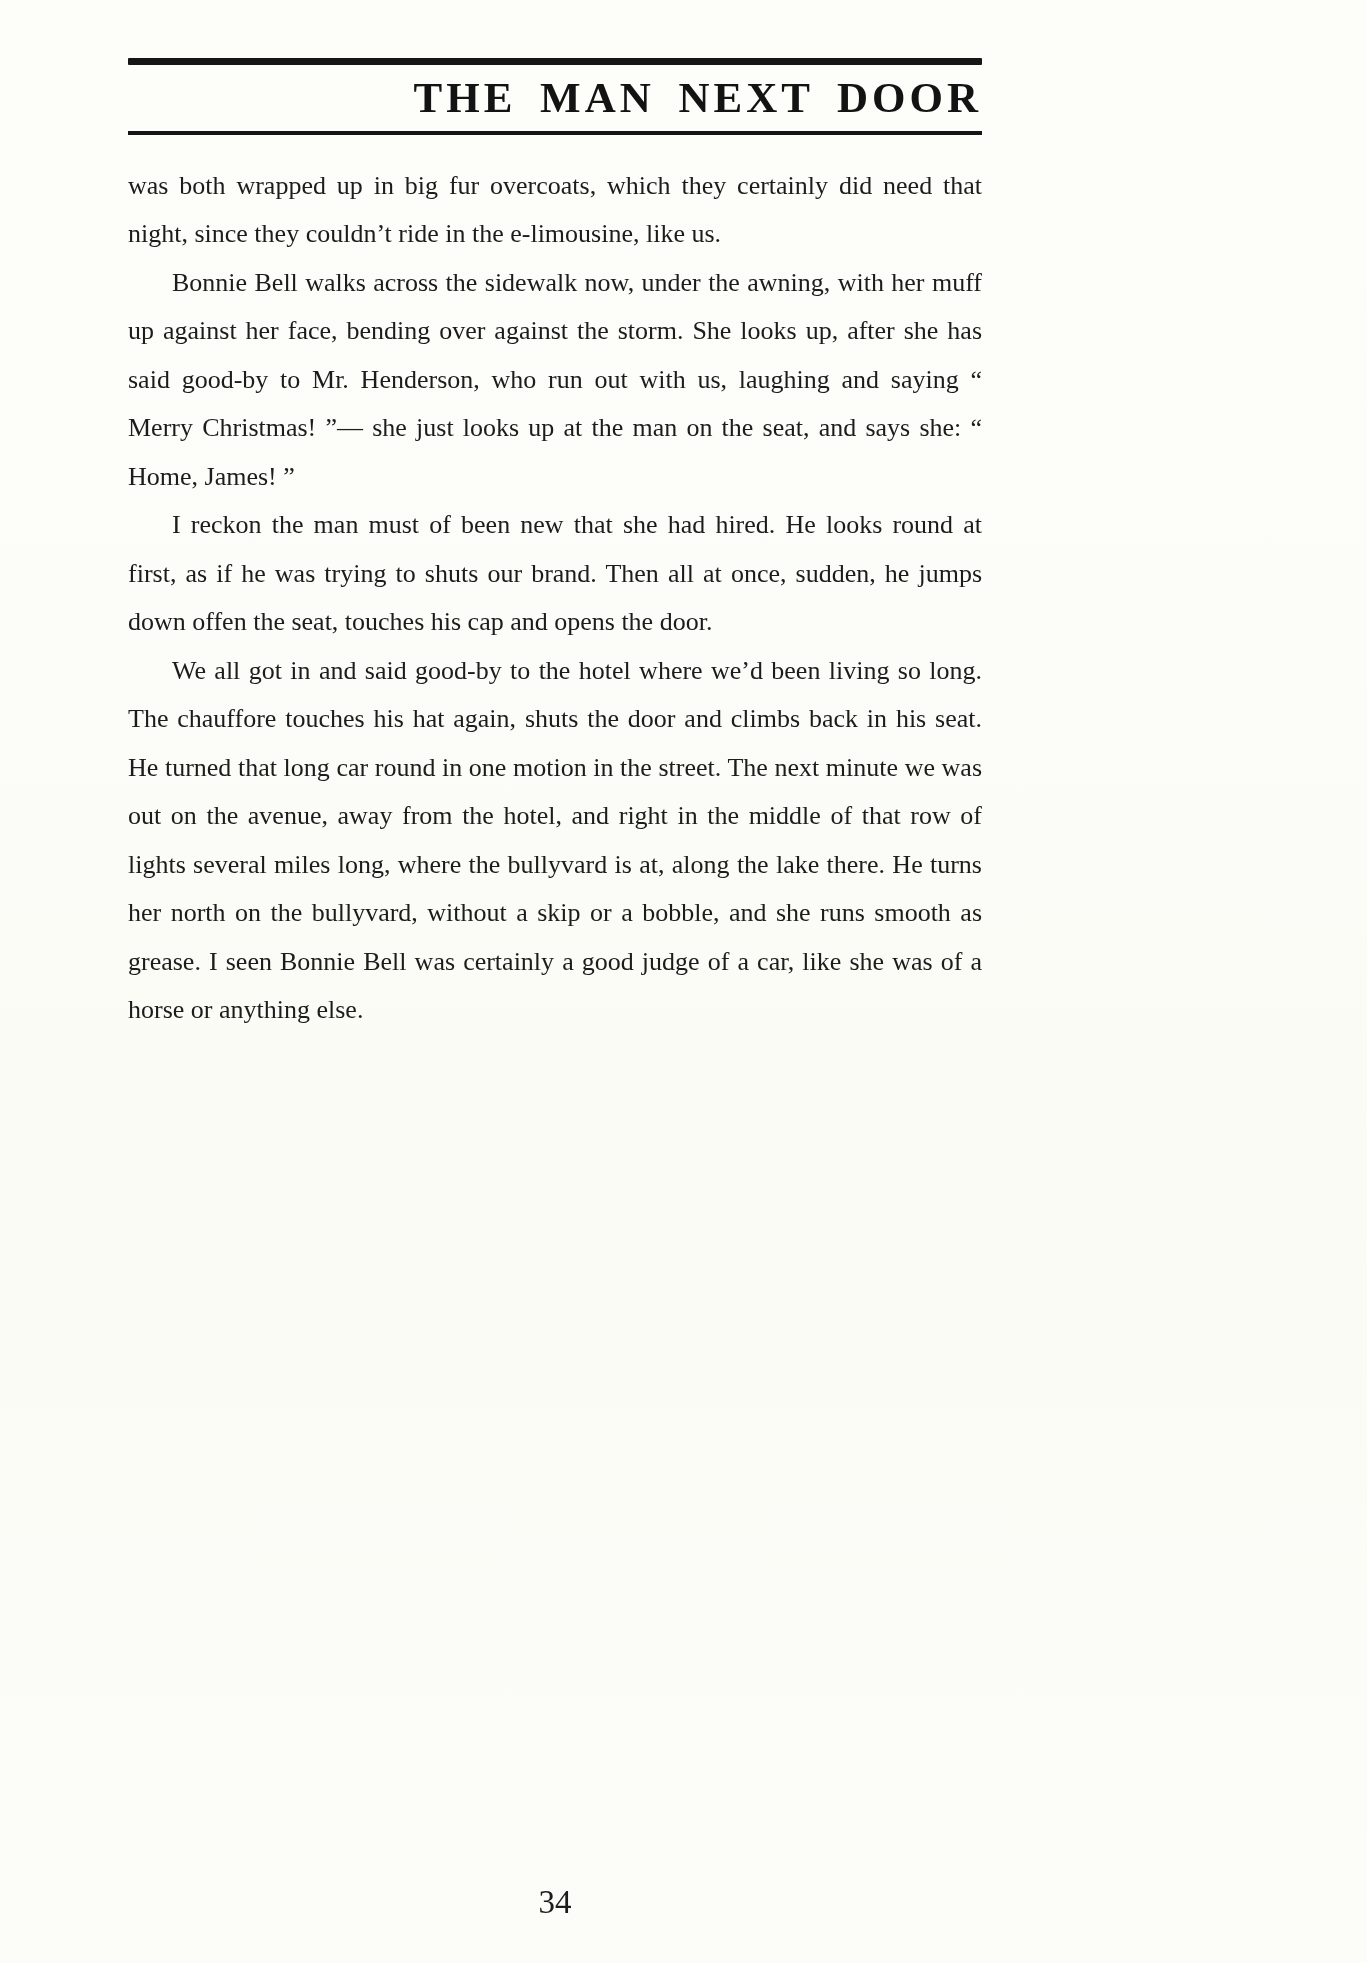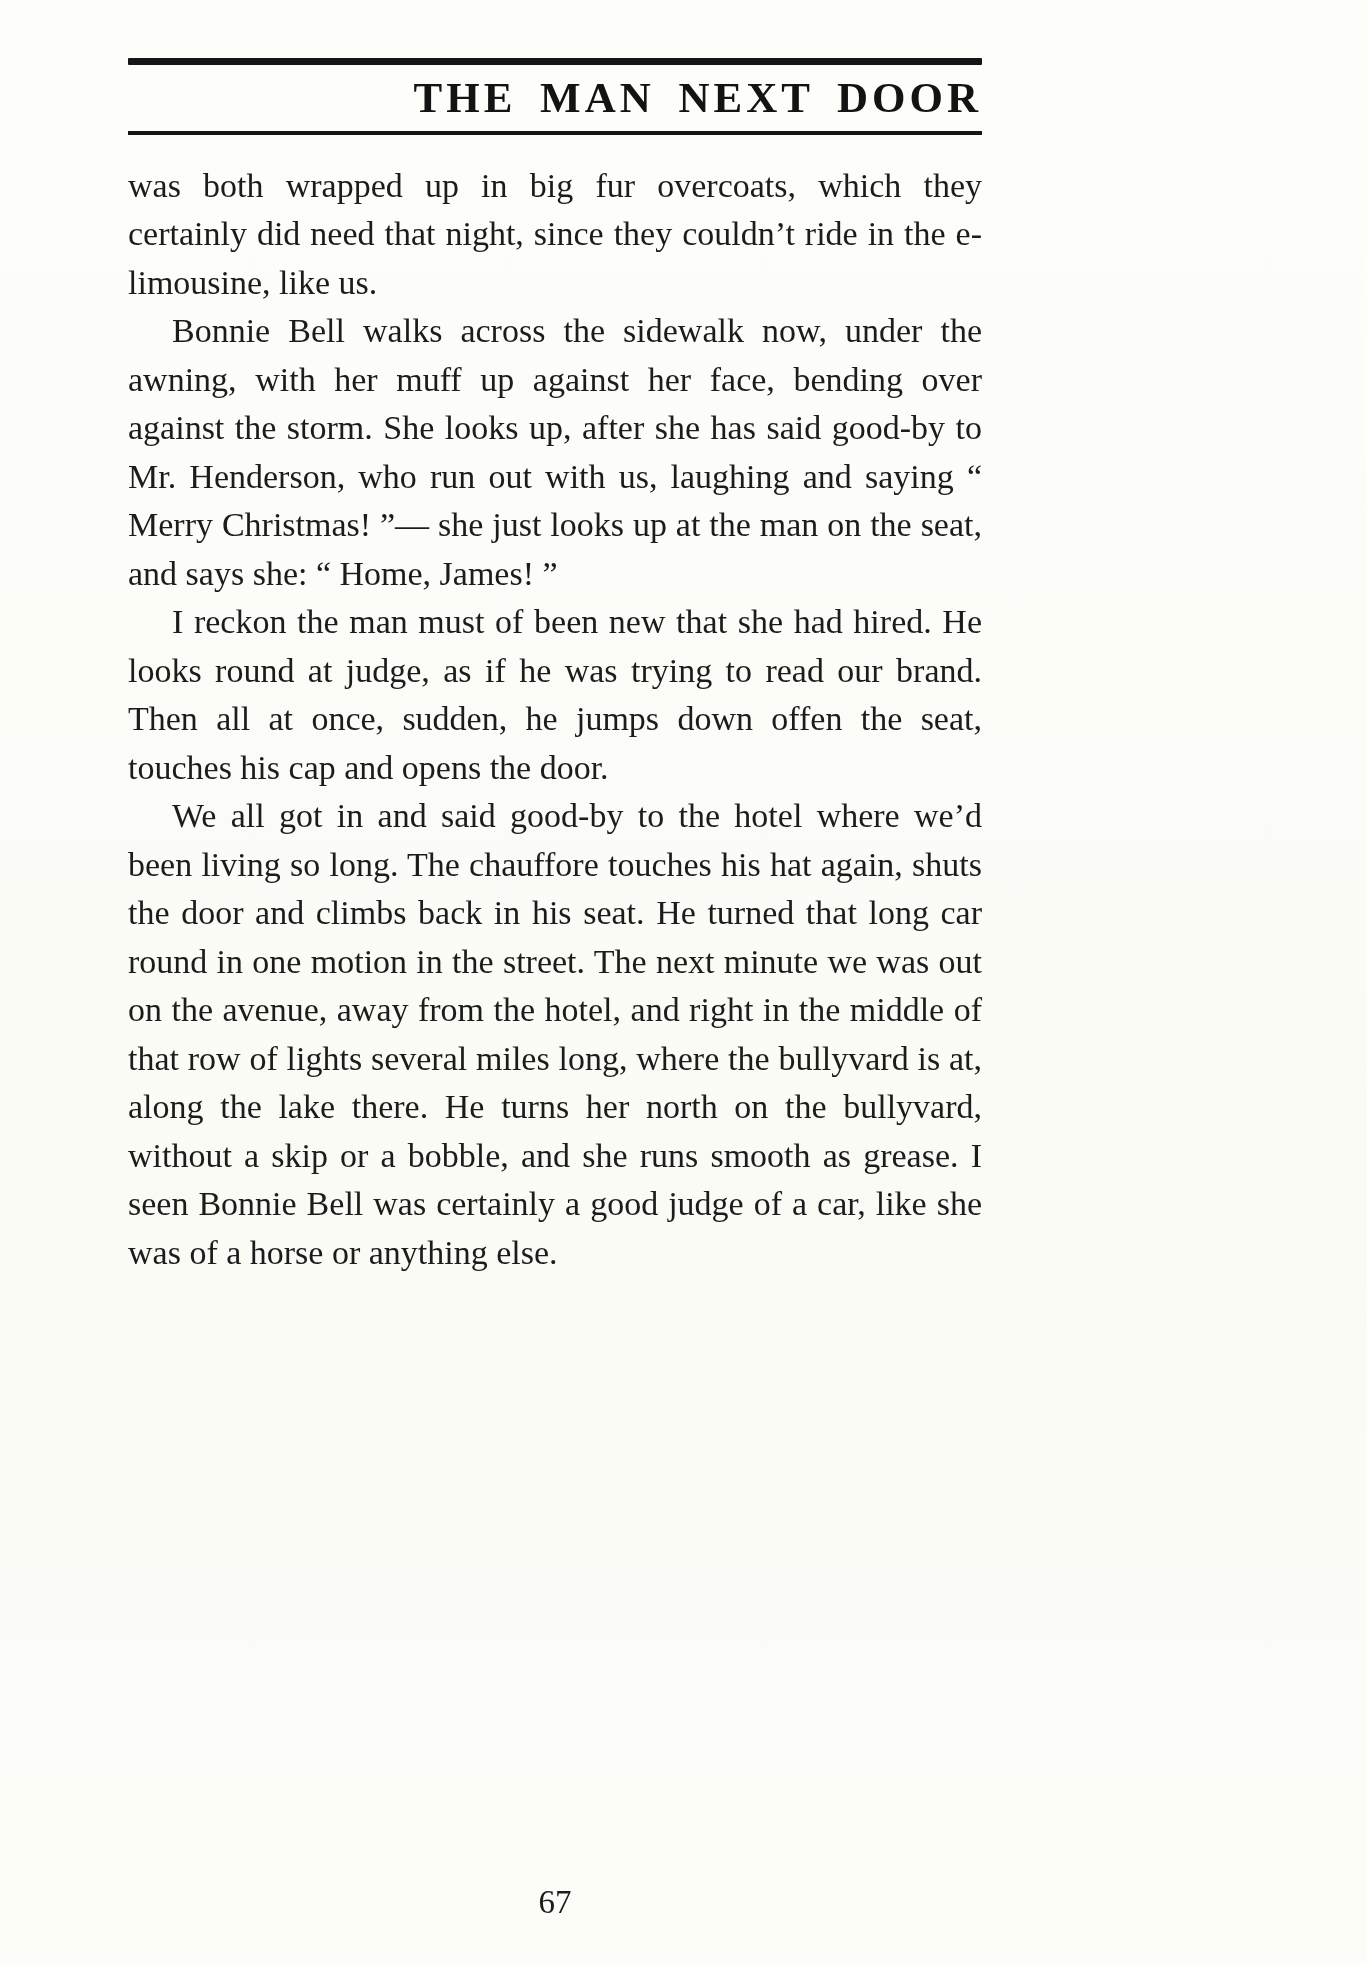"was both wrapped up in" .body-text { font-size: 34px -> 26px }
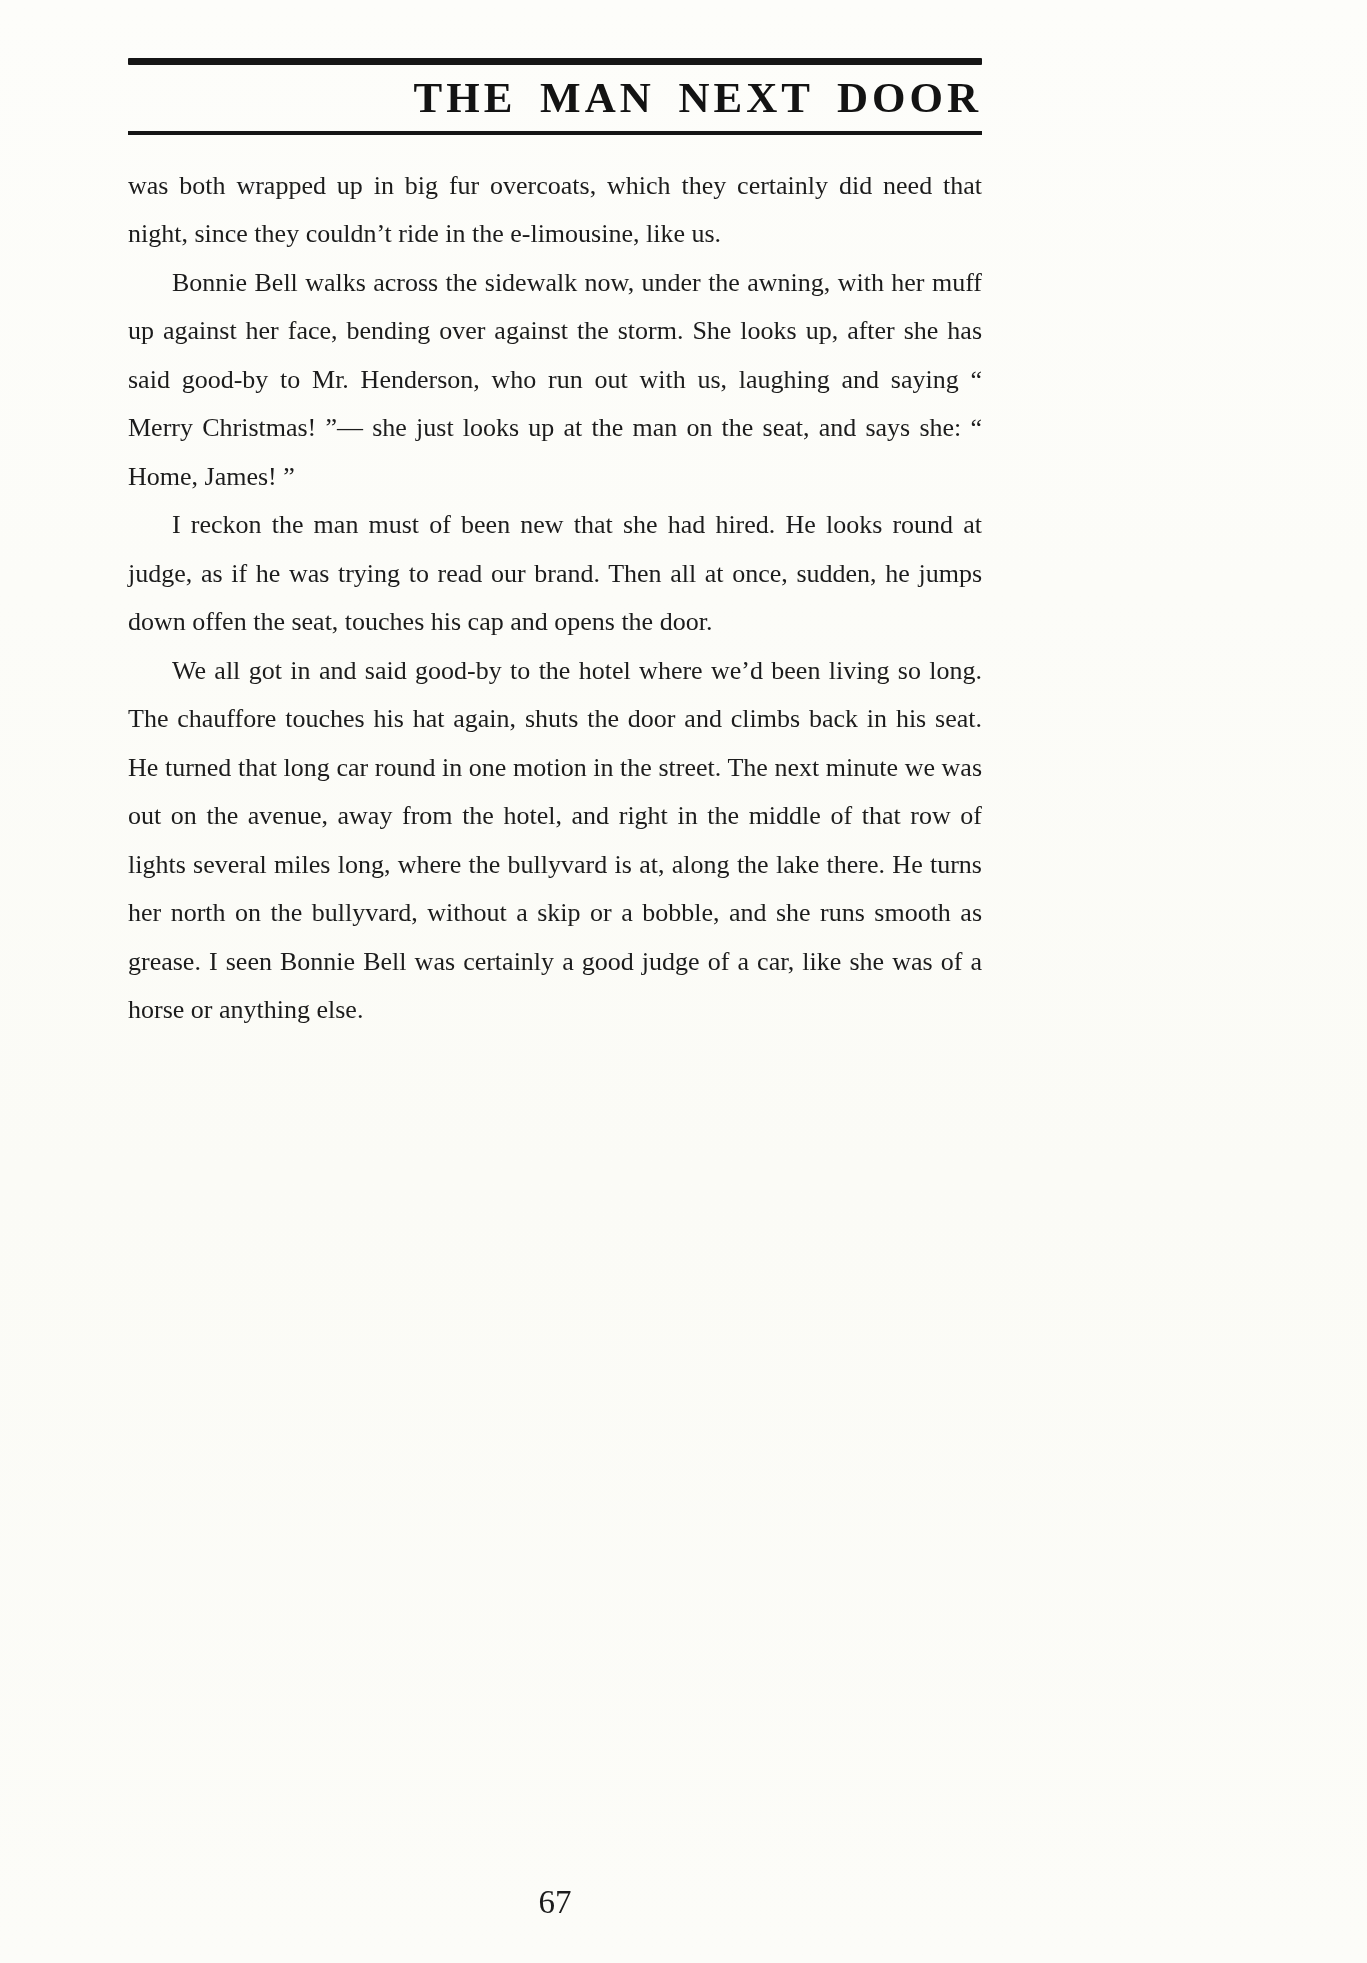"I reckon the man must" p.para { text: judge, as if he was trying to read -> first, as if he was trying to shuts }
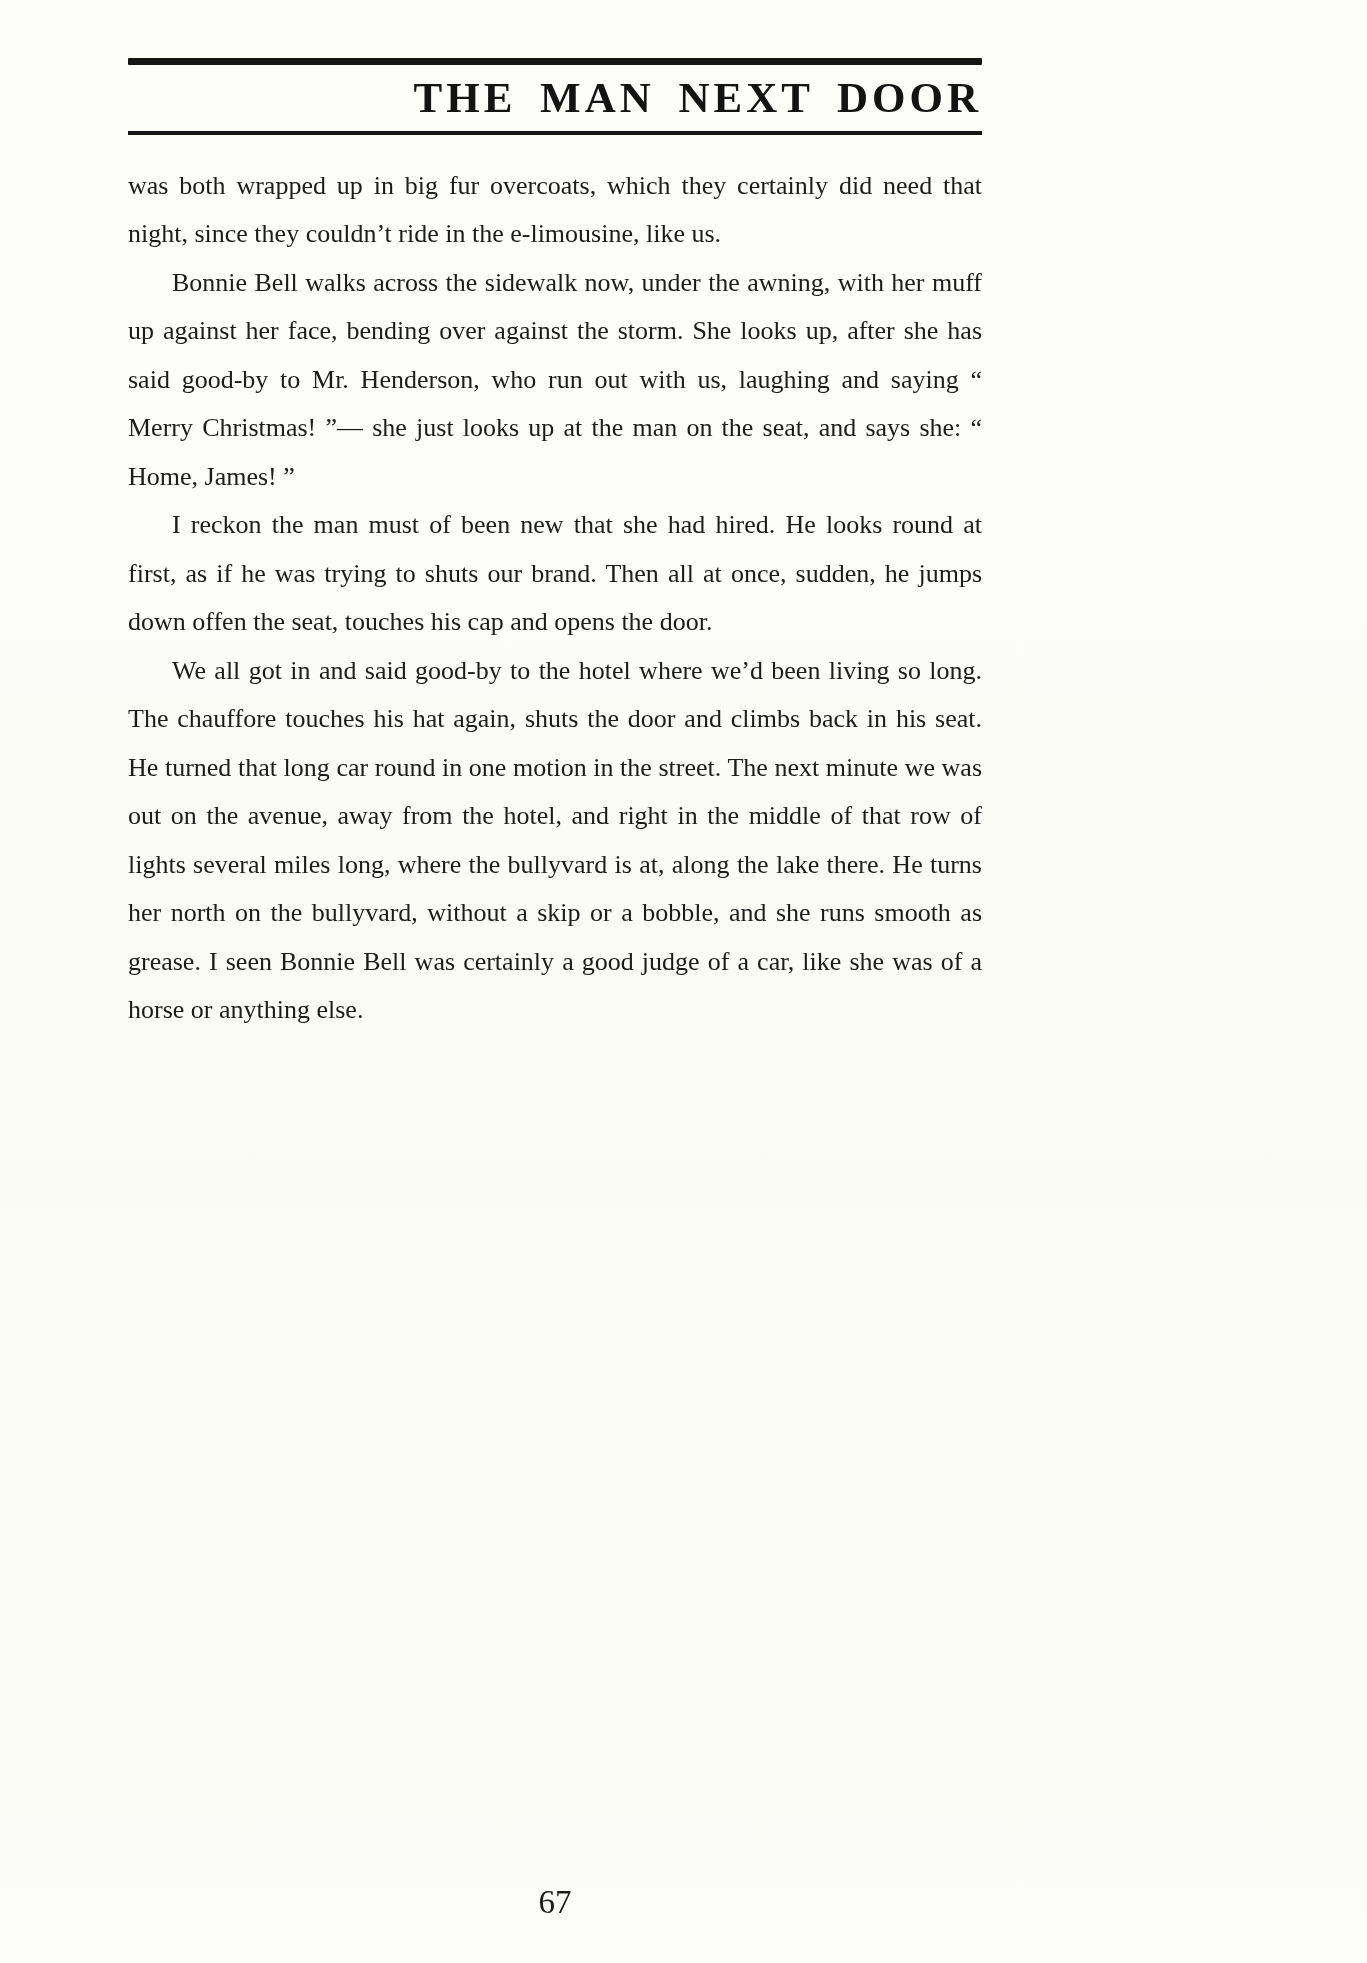"67" div.folio { text: 67 -> 34 }
